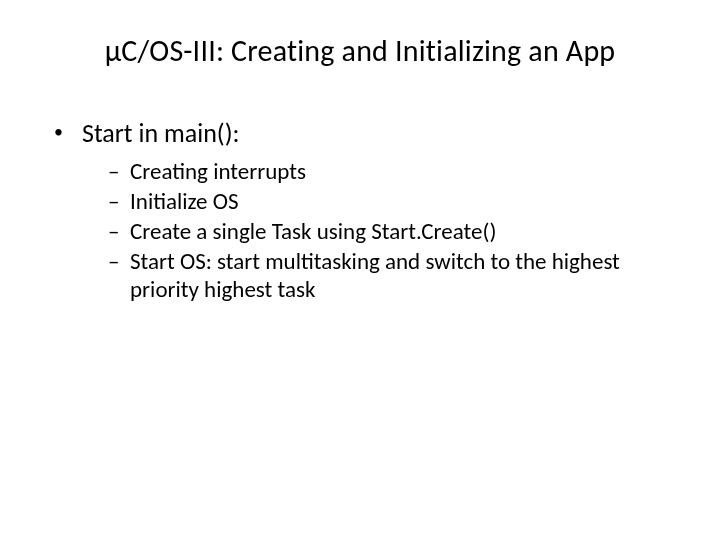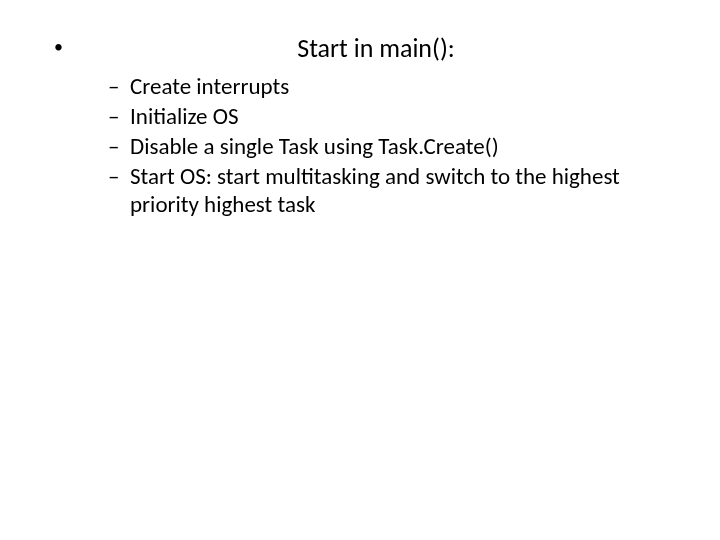"µC/OS-III: Creating and Initializing an" h1.title { html: none -> <h1>µC/OS-III: Creating and Initializing an App</h1> }
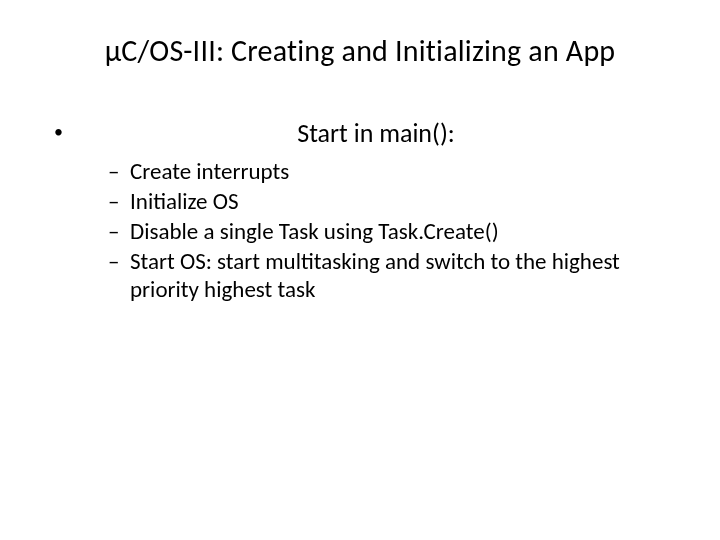"Start in main():" .level1-item .text { text-align: center -> none }
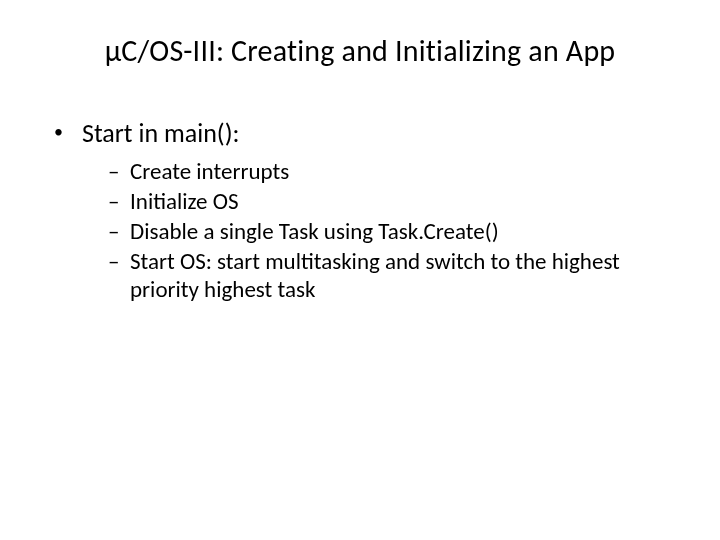"Create interrupts" span.text { text: Create -> Creating }
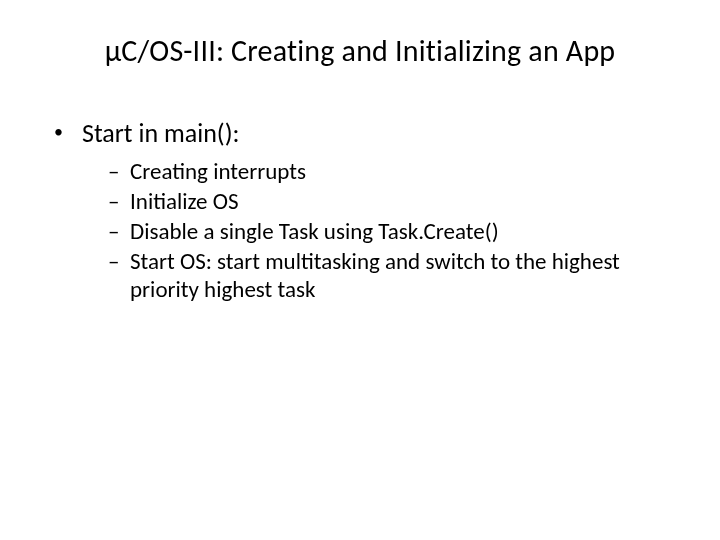"Disable a single Task using" span.text { text: Disable a single Task using Task.Create -> Create a single Task using Start.Create }
